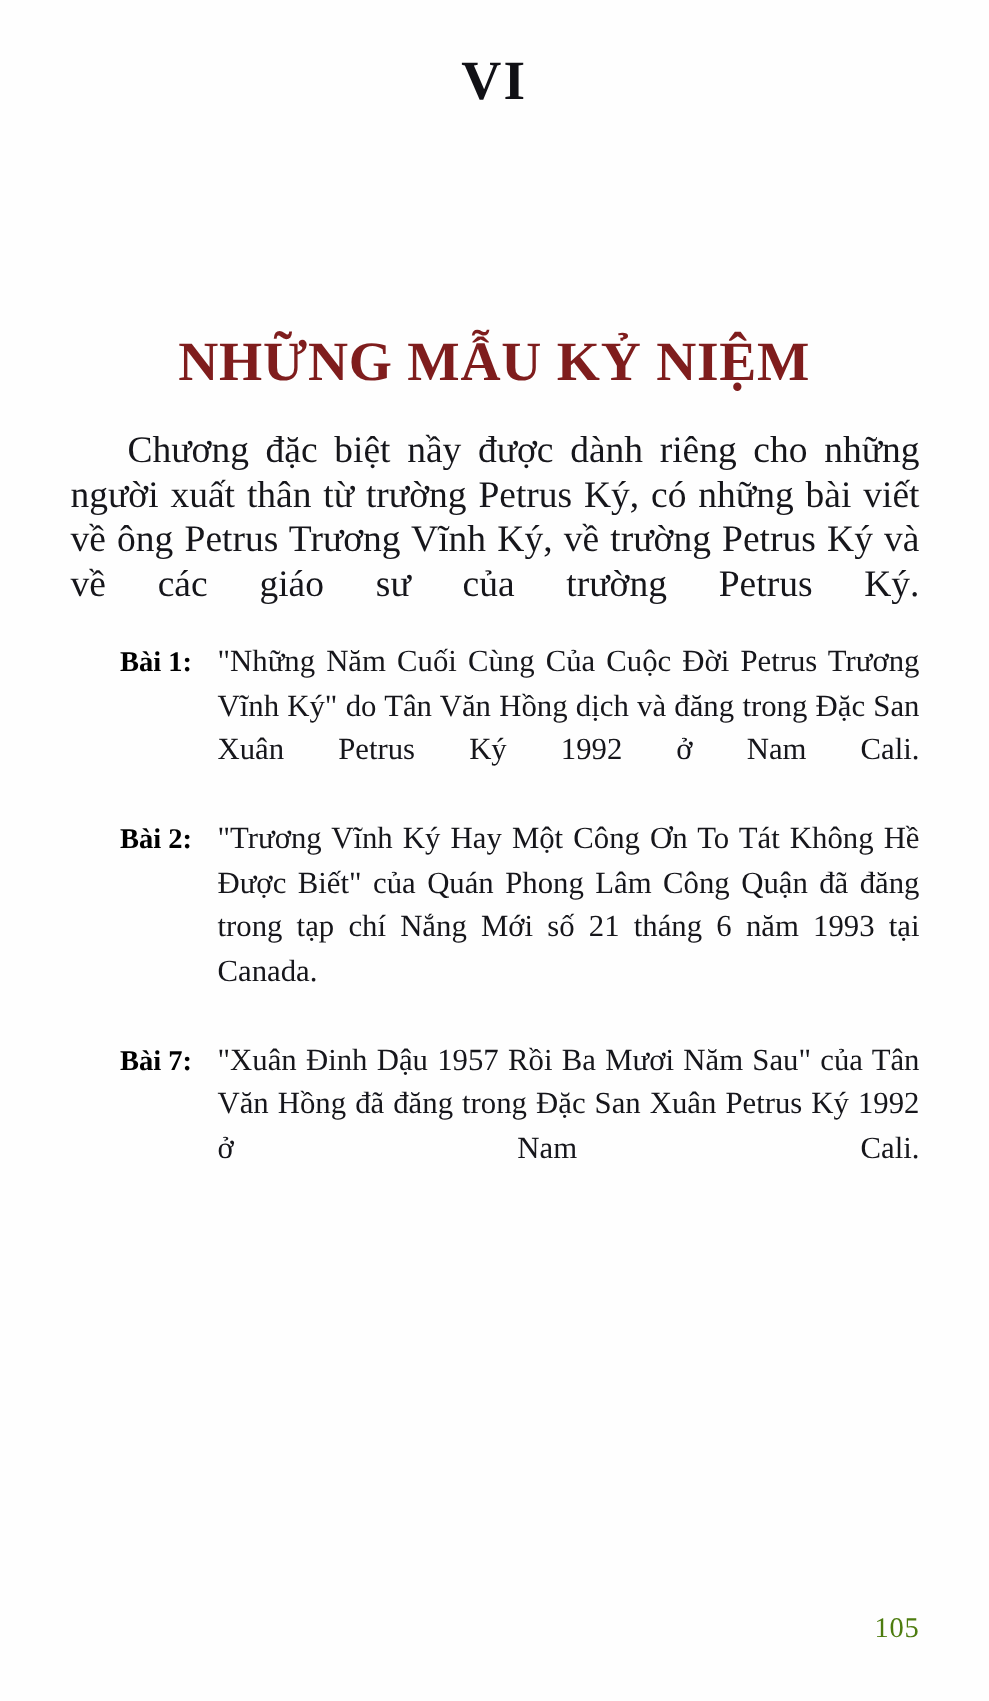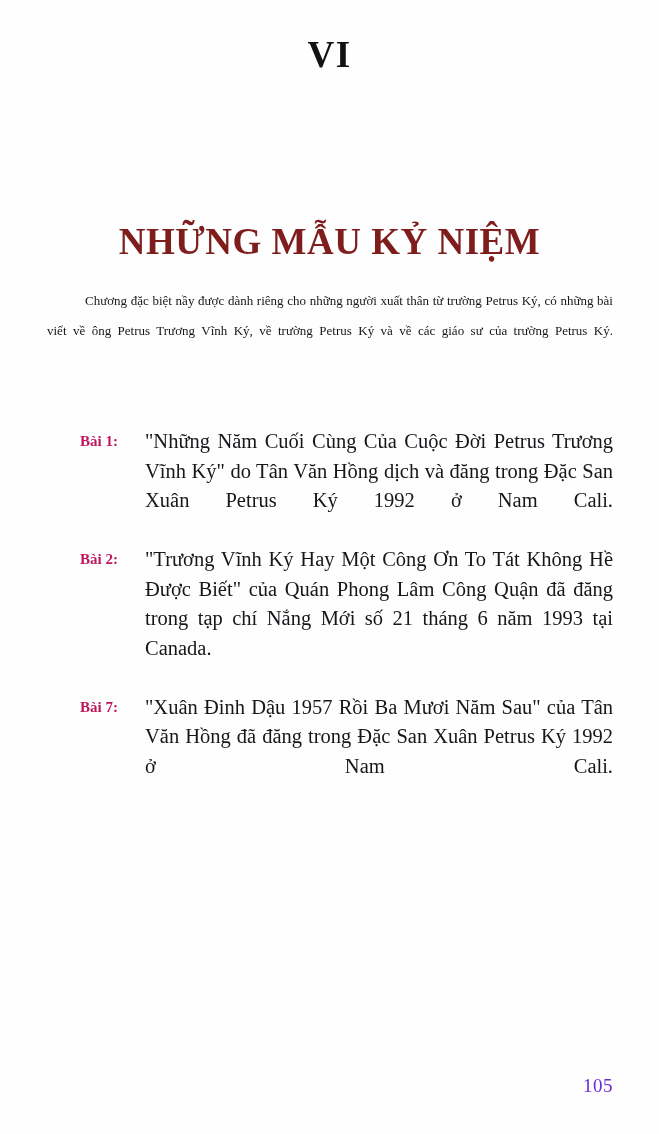"Chương đặc biệt nầy được" .intro-paragraph { font-size: 13px -> 25px }
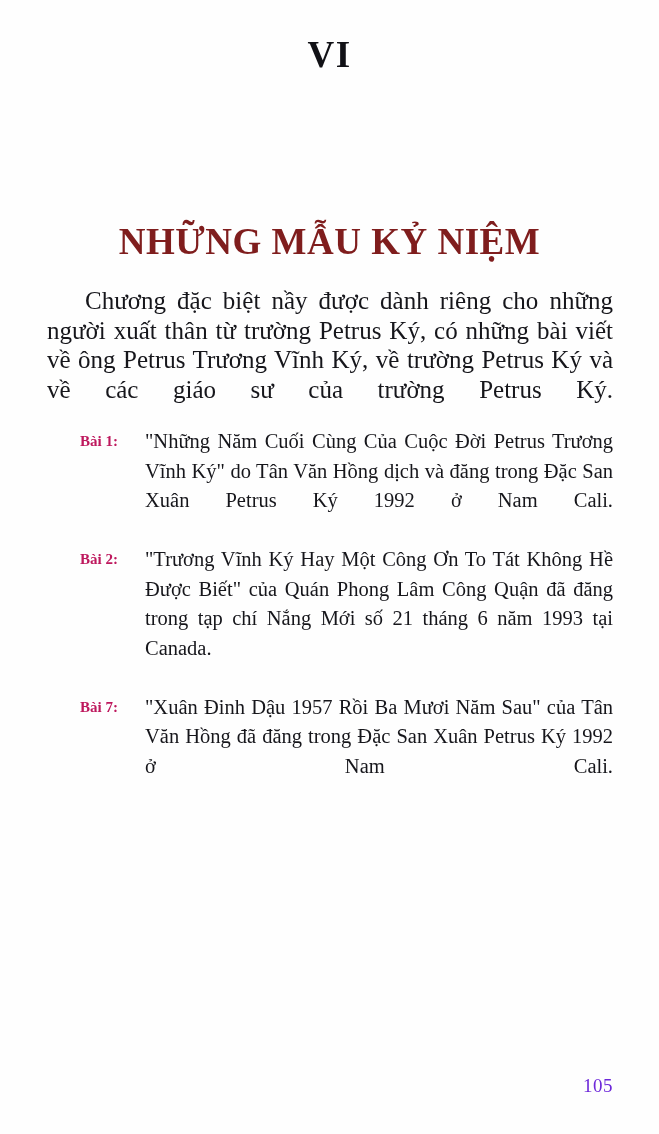"Bài 1:" .entry-label { color: #be185d -> #000000; font-size: 15px -> 19px }
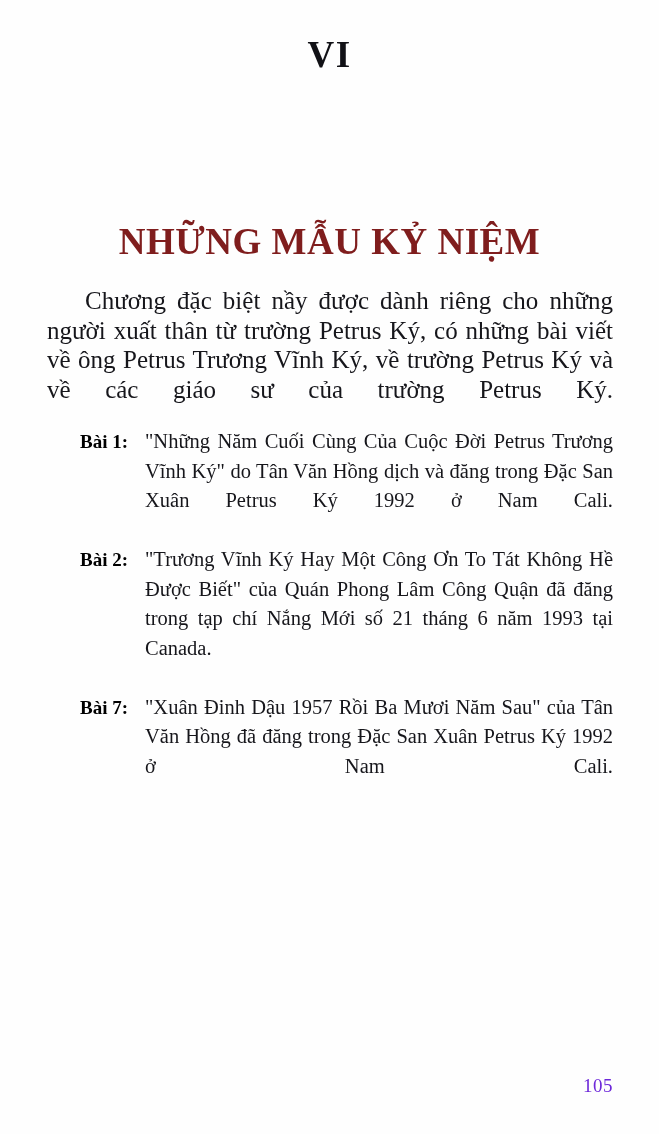"105" .page-number { color: #6d28d9 -> #4d7c0f }
